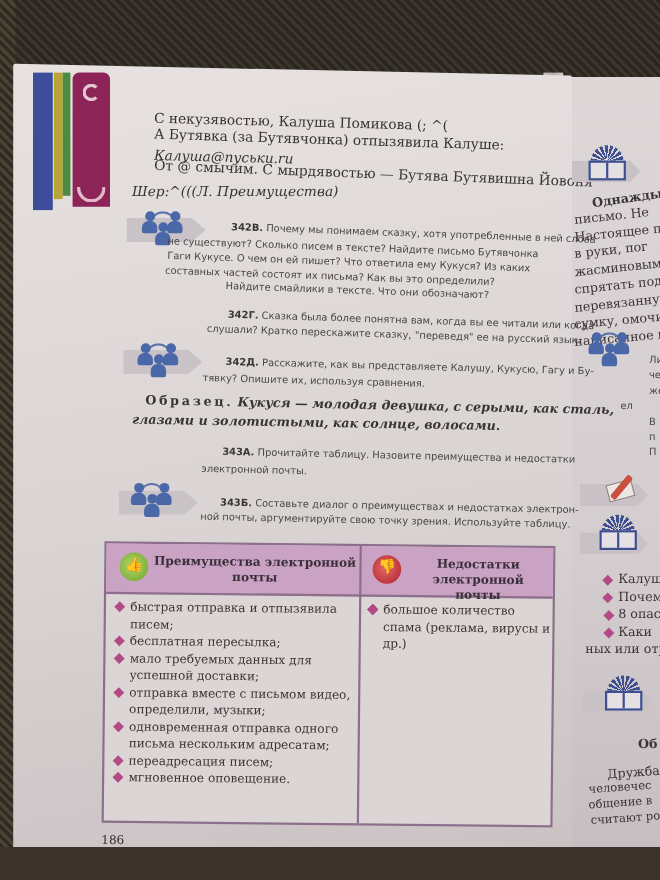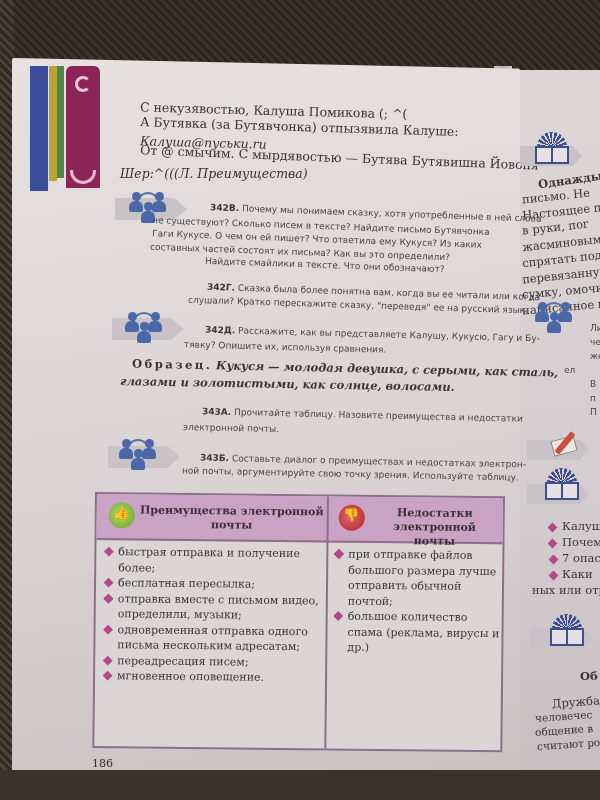"быстрая отправка и получение более;" span { text: получение более -> отпызявила писем }
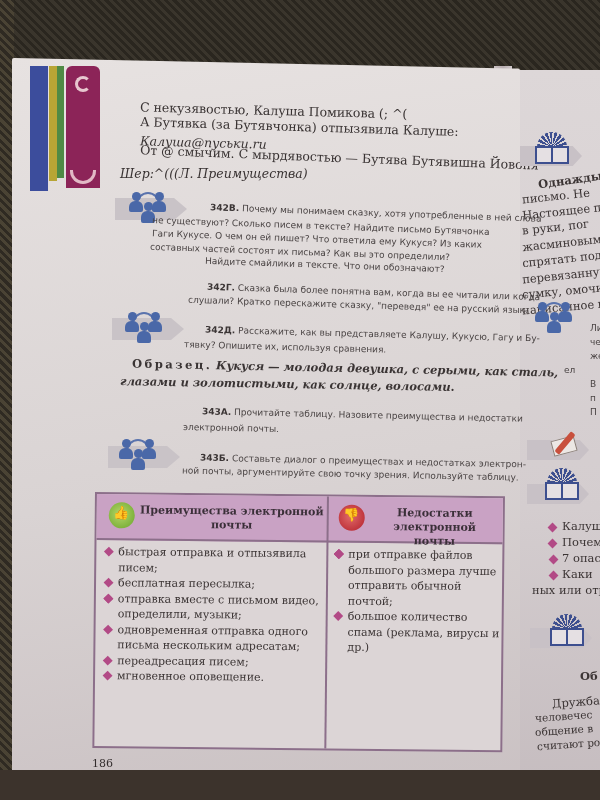"при отправке файлов большого размера" span { html: <span>при отправке файлов большого размера лучше отправить обычной почтой;</span> -> none }
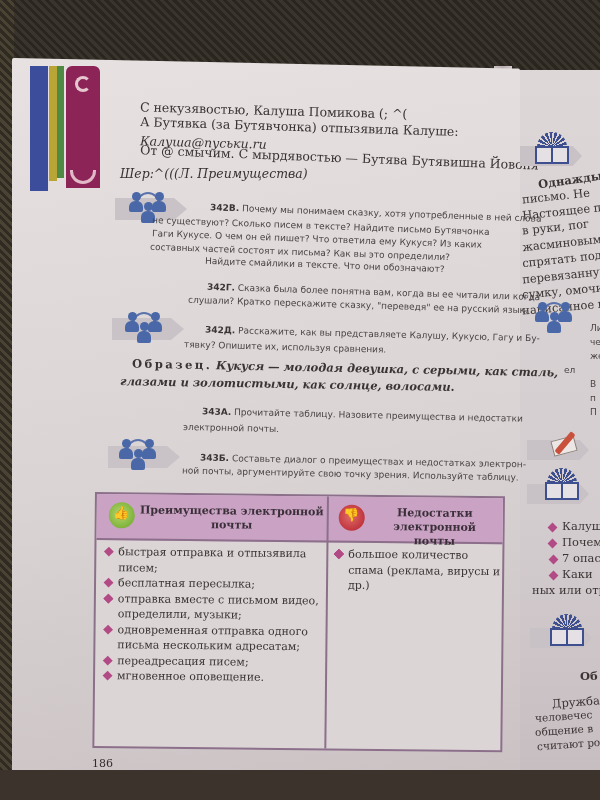"7 опас" div.abs { text: 7 -> 8 }
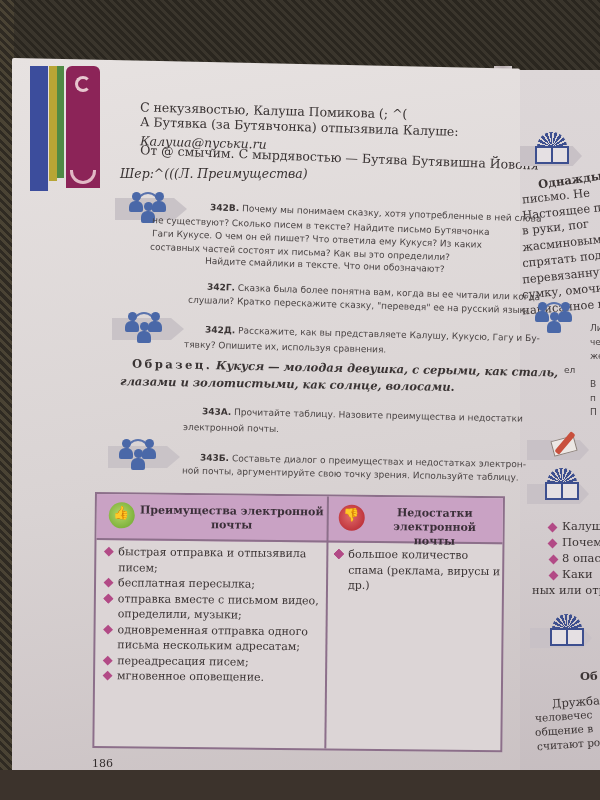"мало требуемых данных для успешной" span { html: none -> <span>мало требуемых данных для успешной доставки;</span> }
